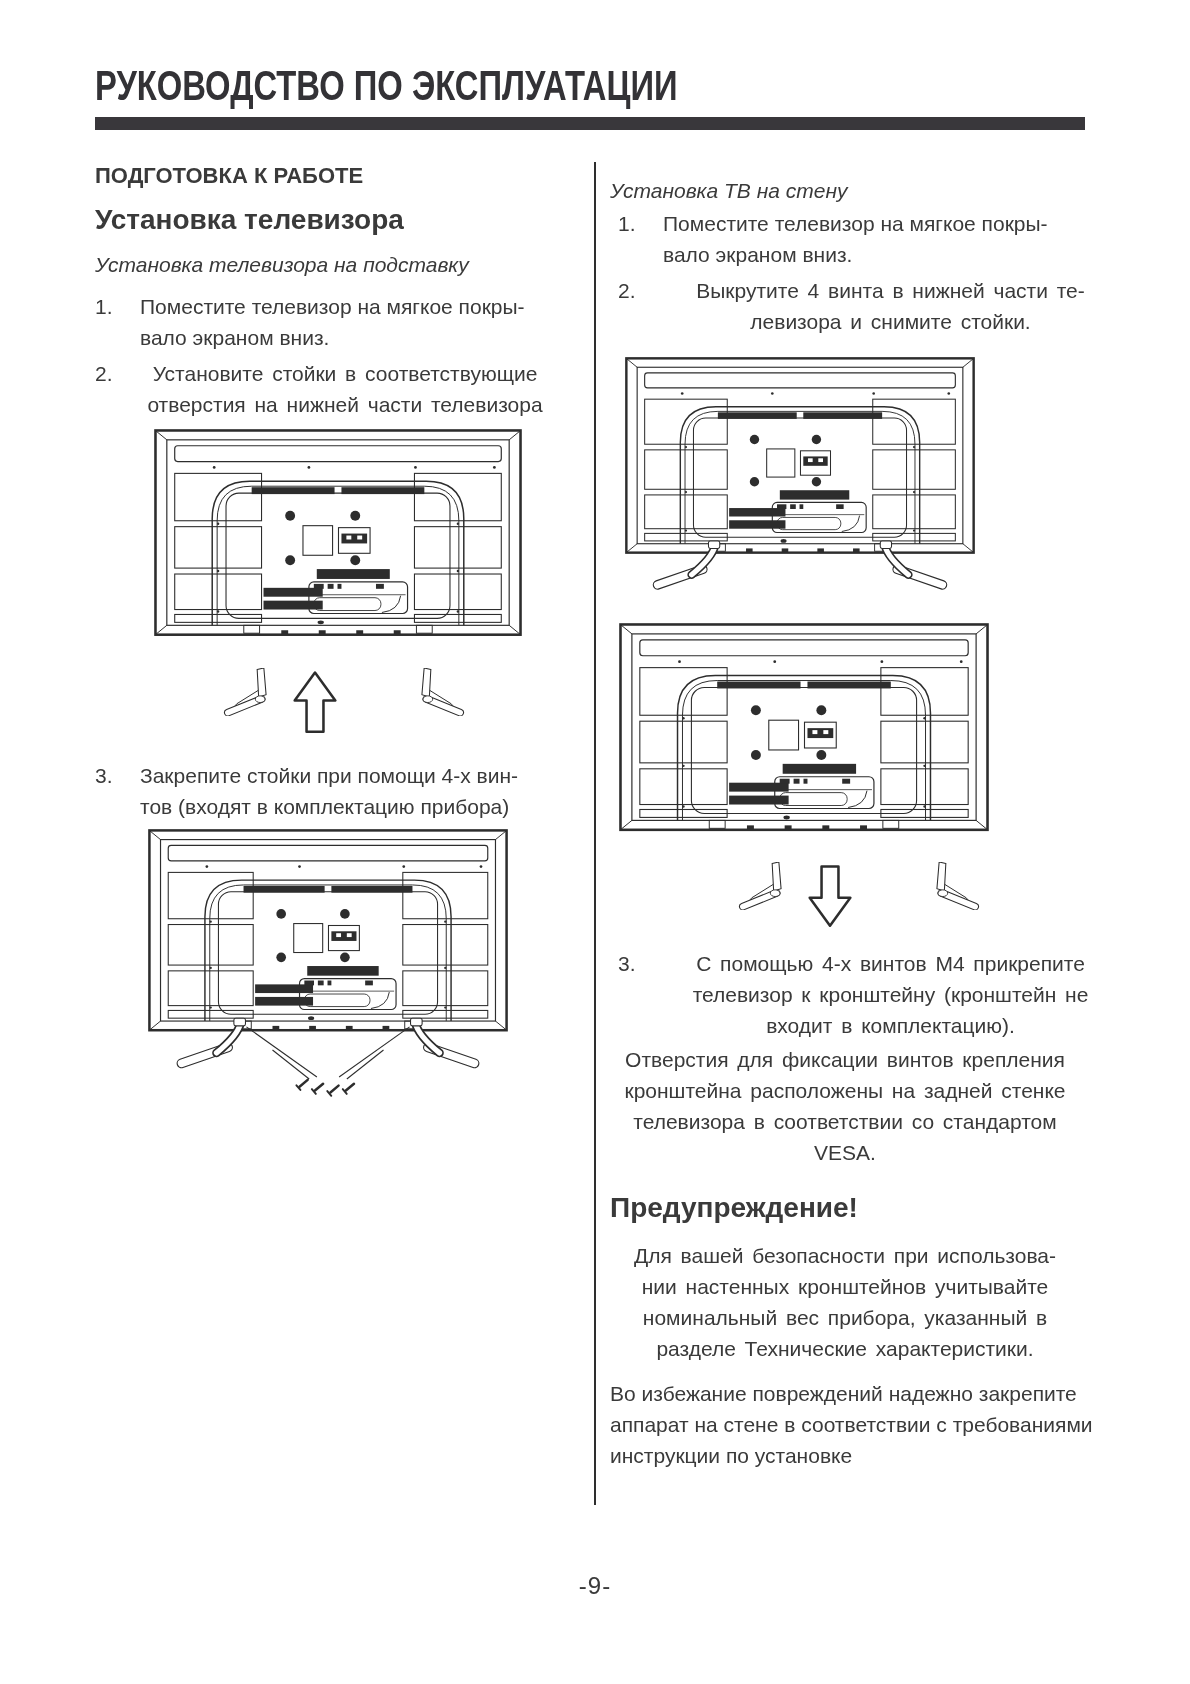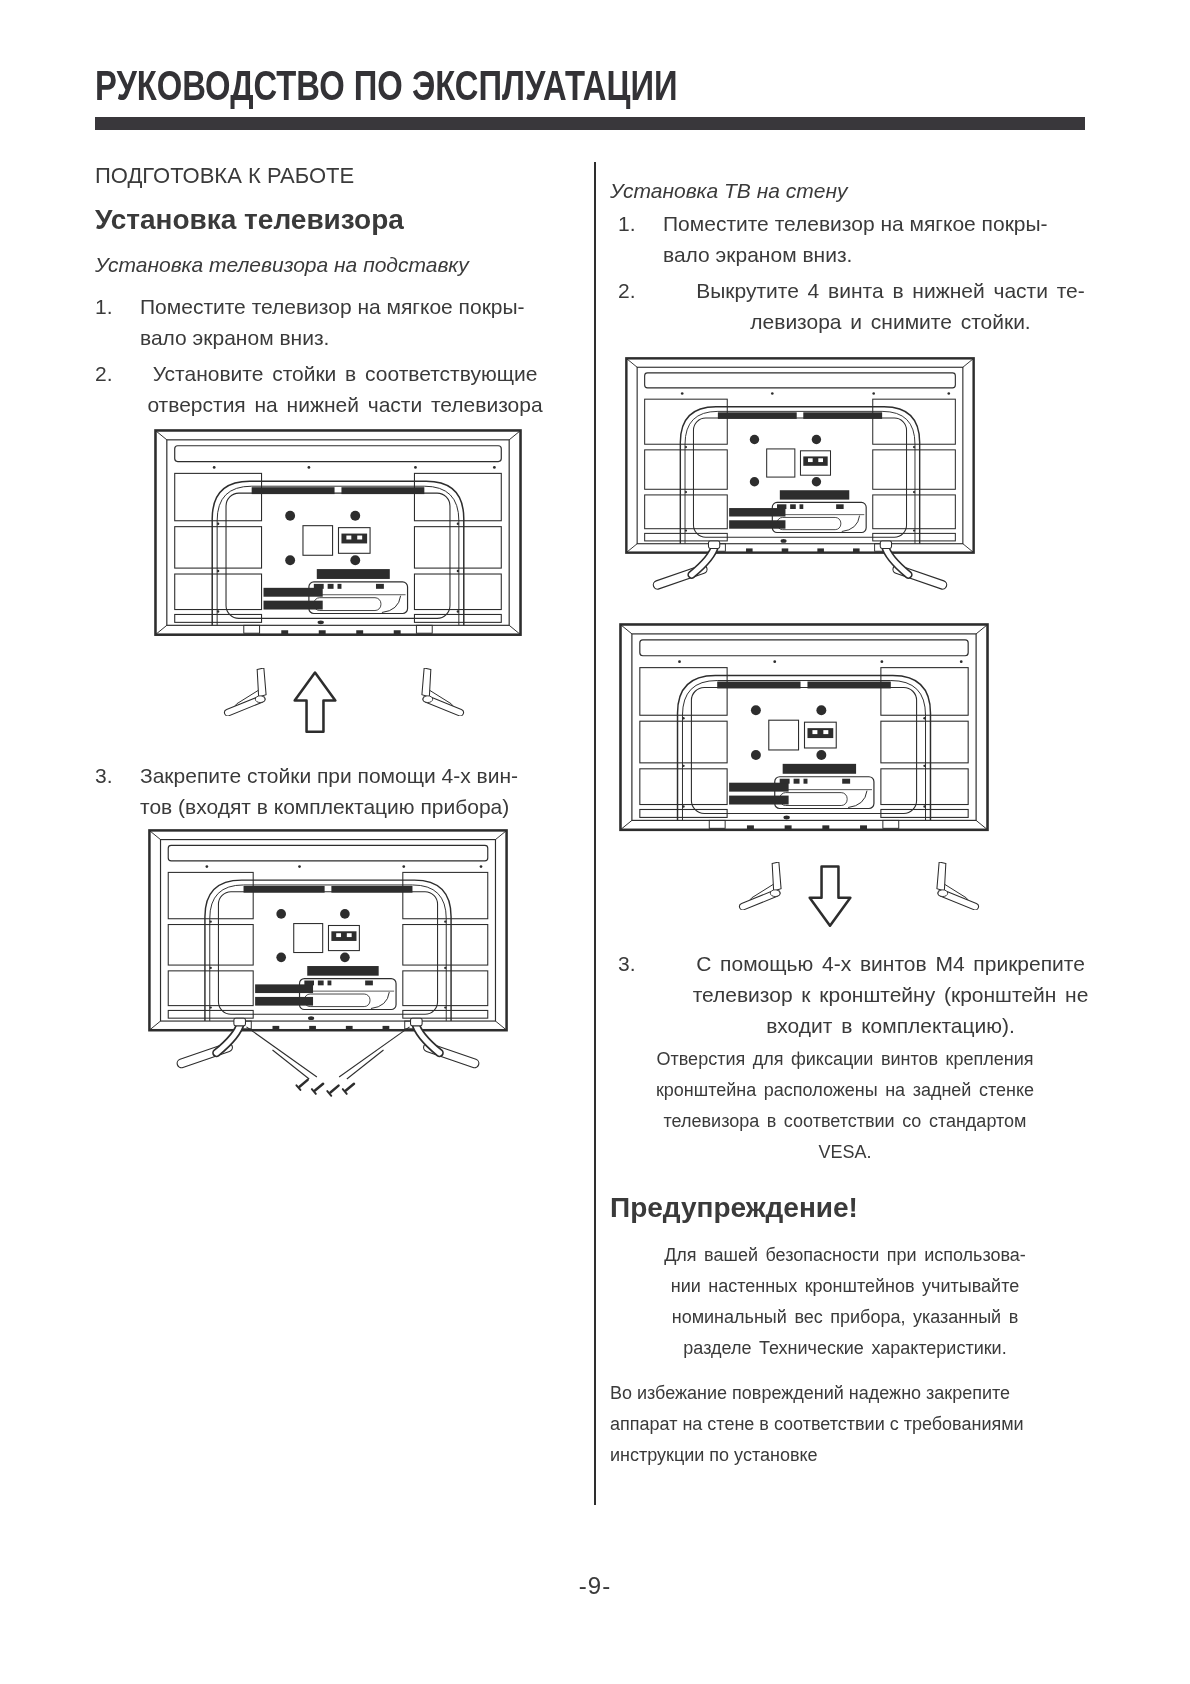"ПОДГОТОВКА К РАБОТЕ" .h-caps { font-weight: 400 -> 700 }
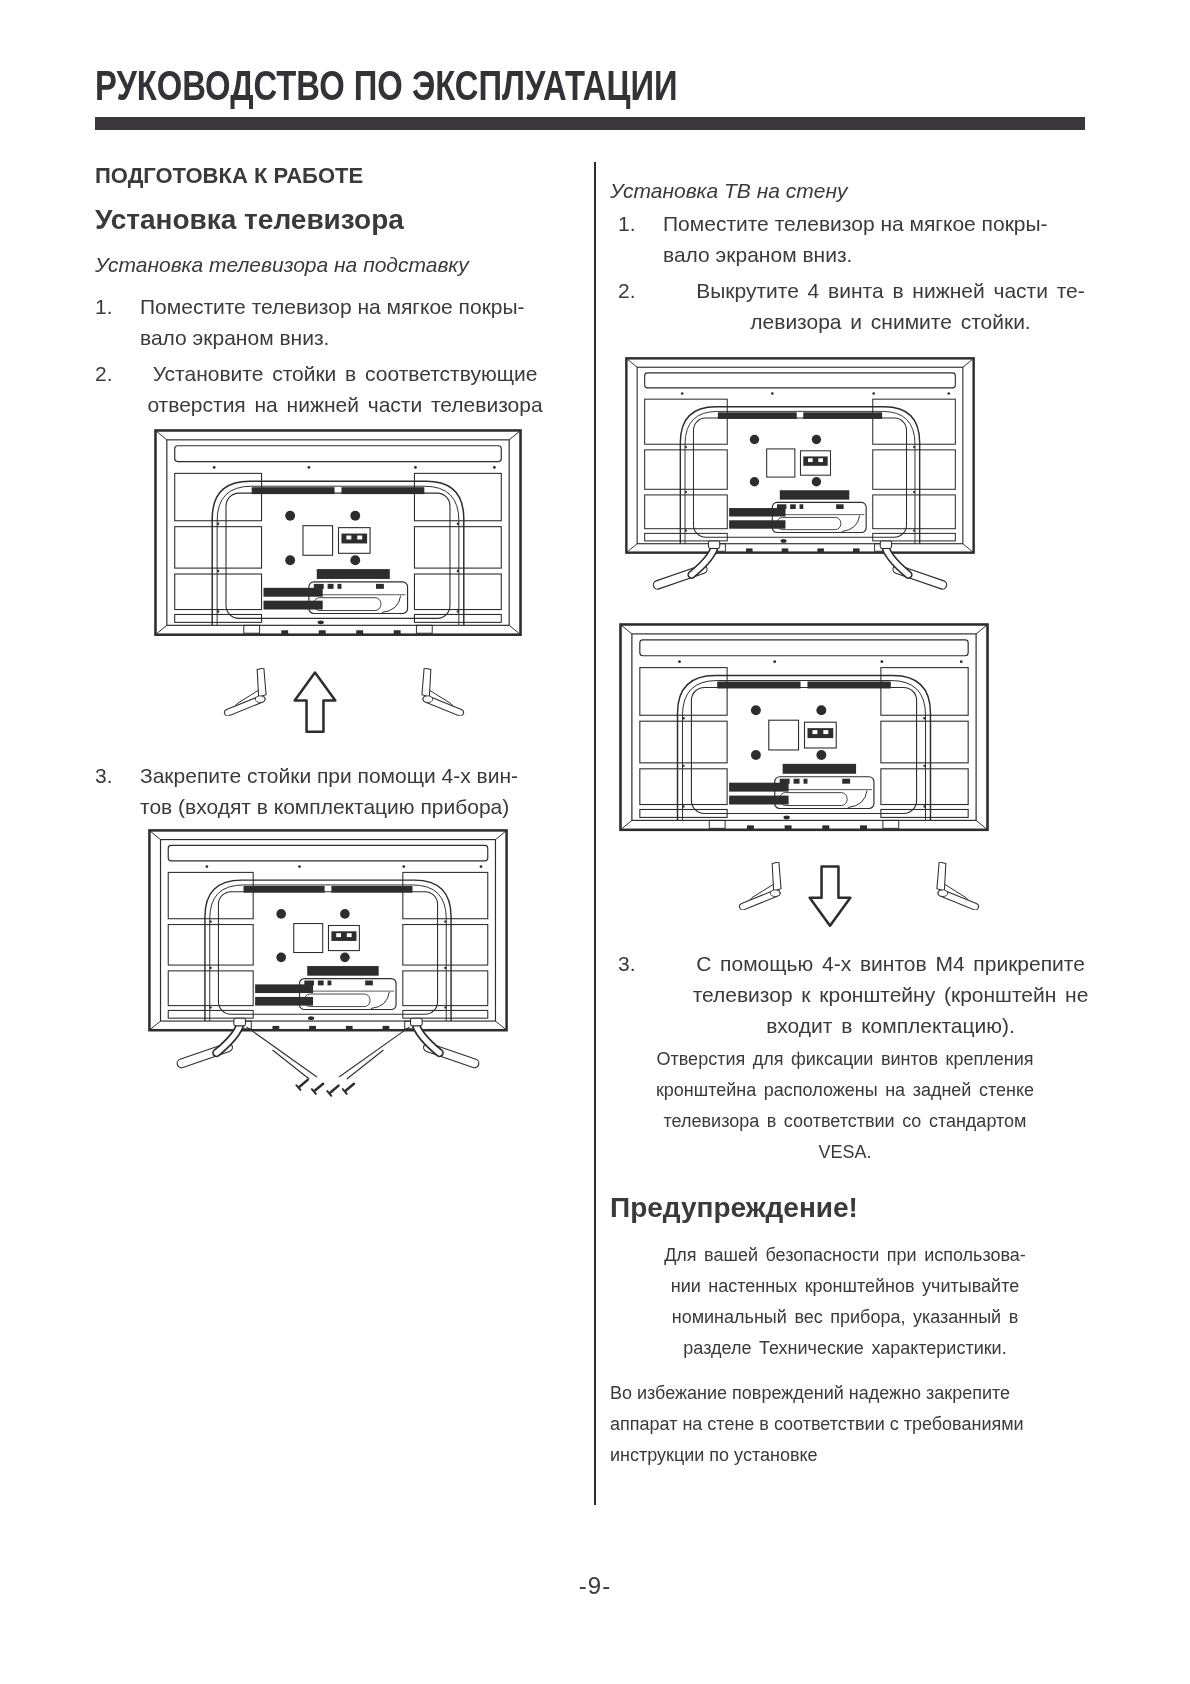"Отверстия для фиксации винтов крепления" .body-txt { font-size: 18px -> 21px }
